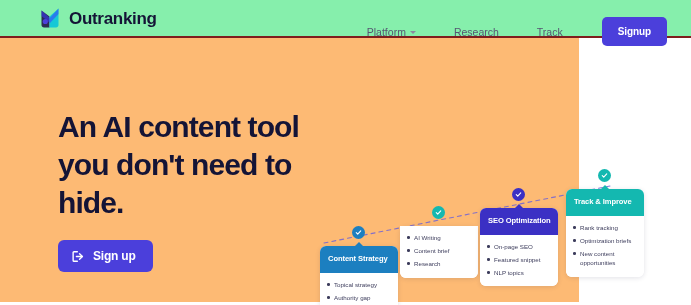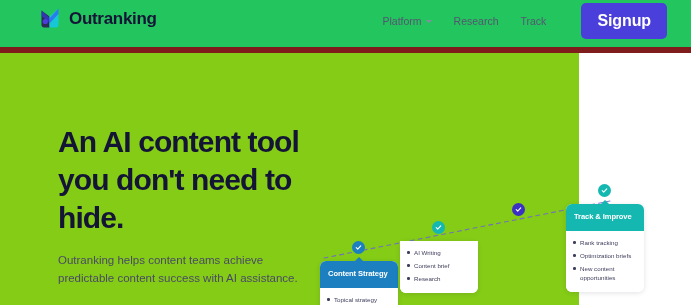"Outranking" .header { background: #22c55e -> #86efac; border-bottom: 6px solid #7f1d1d -> 2px solid #7f1d1d; height: 53px -> 38px }
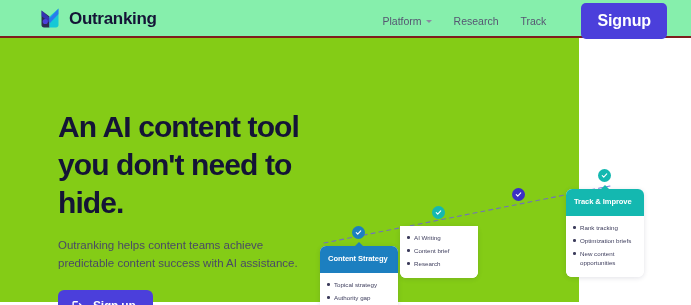"Platform" .nav { gap: 0 -> 16px; top: 0 -> 11px }
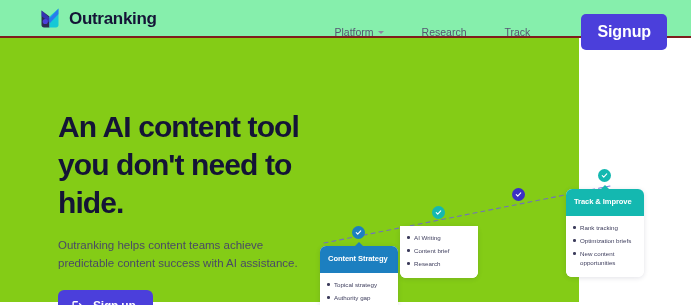"Signup" .signup-btn { font-size: 16px -> 10px; margin-left: 24px -> 12px }
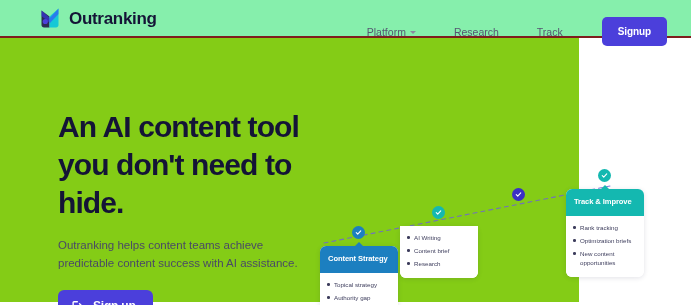"An AI content tool you" .hero { background: #84cc16 -> #fdba74 }
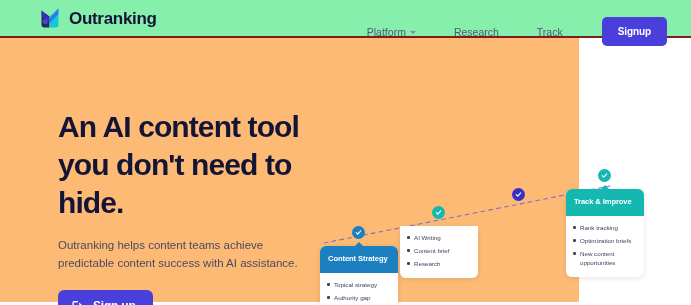"SEO Optimization" div.card { html: none -> <div> <div> <span></span> <span>SEO Optimization</span> </div> <div> <ul> <li> <span>On-page SEO</span> </li> <li> <span>Featured snippet</span> </li> <li> <span>NLP topics</span> </li> </ul> </div> </div> }
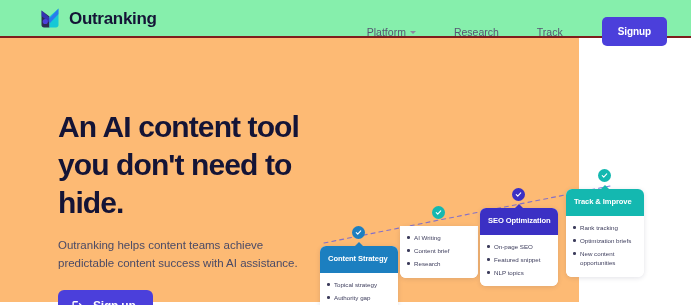"Outranking helps content teams achieve" p.subhead { html: <p>Outranking helps content teams achieve predictable content success with AI assistance.</p> -> none }
